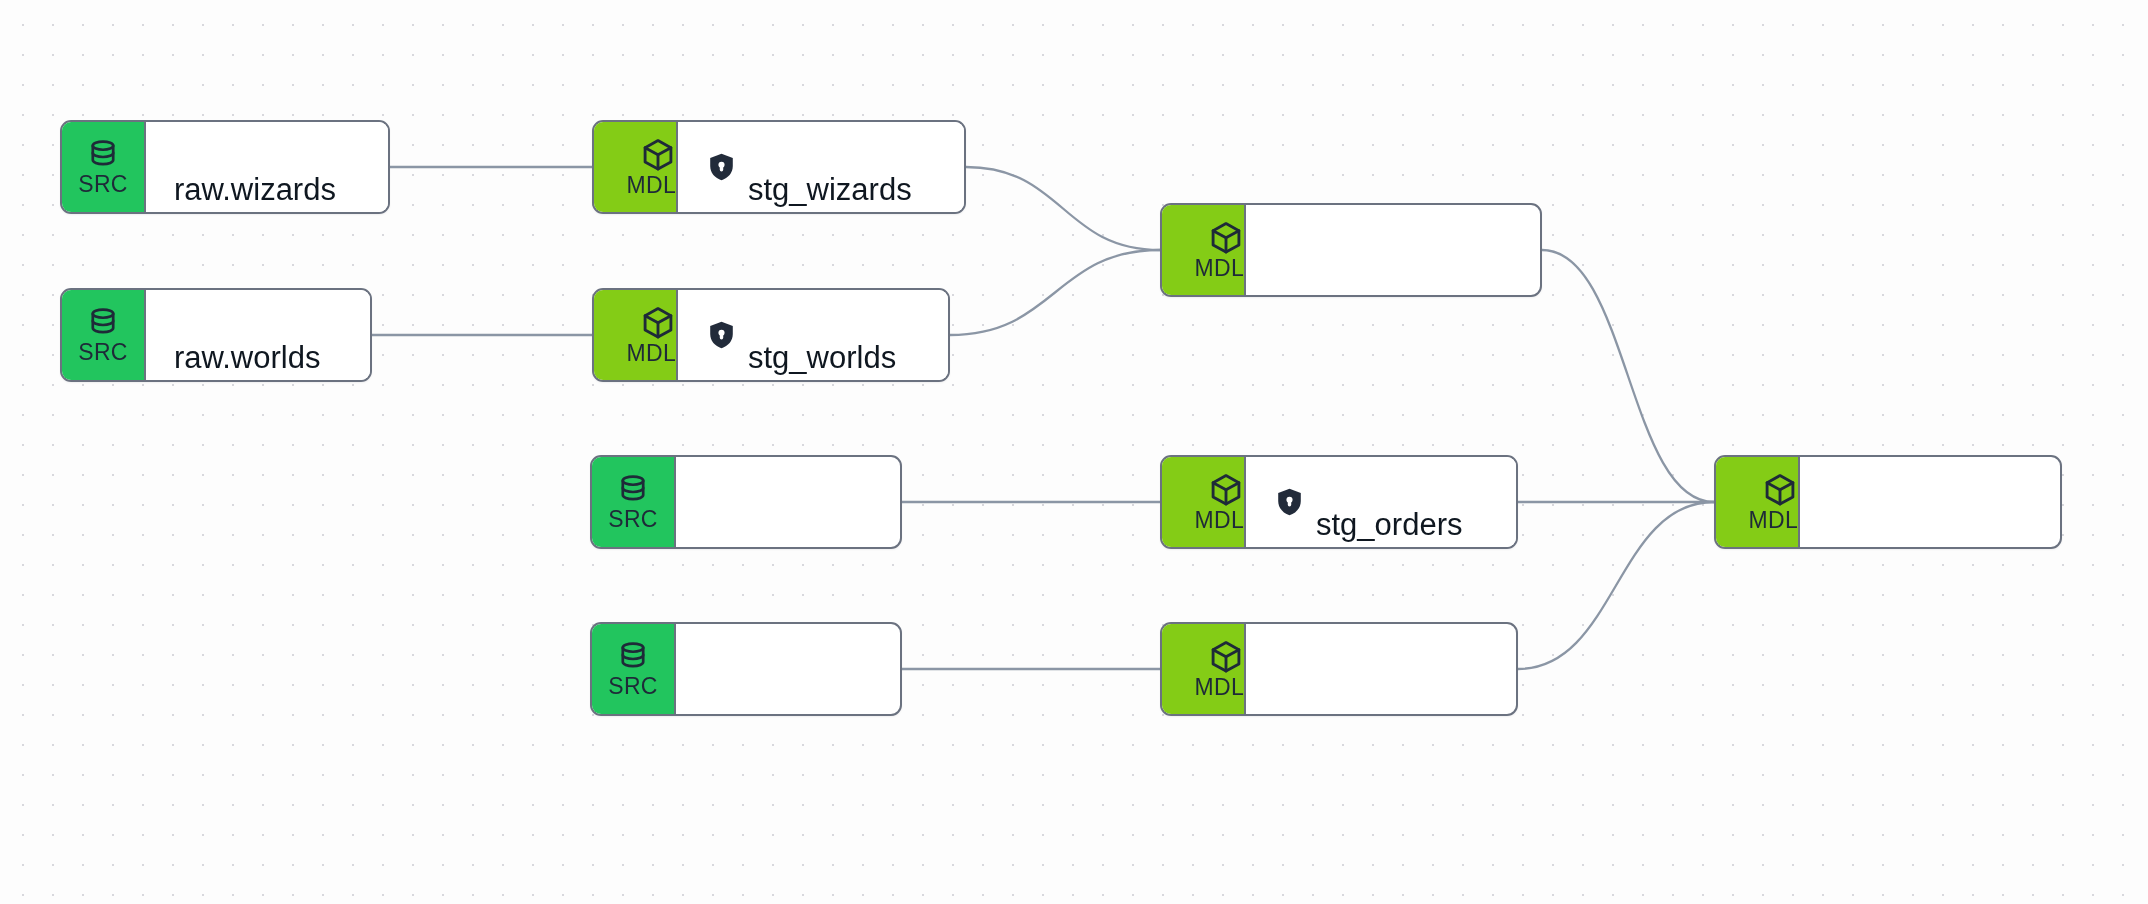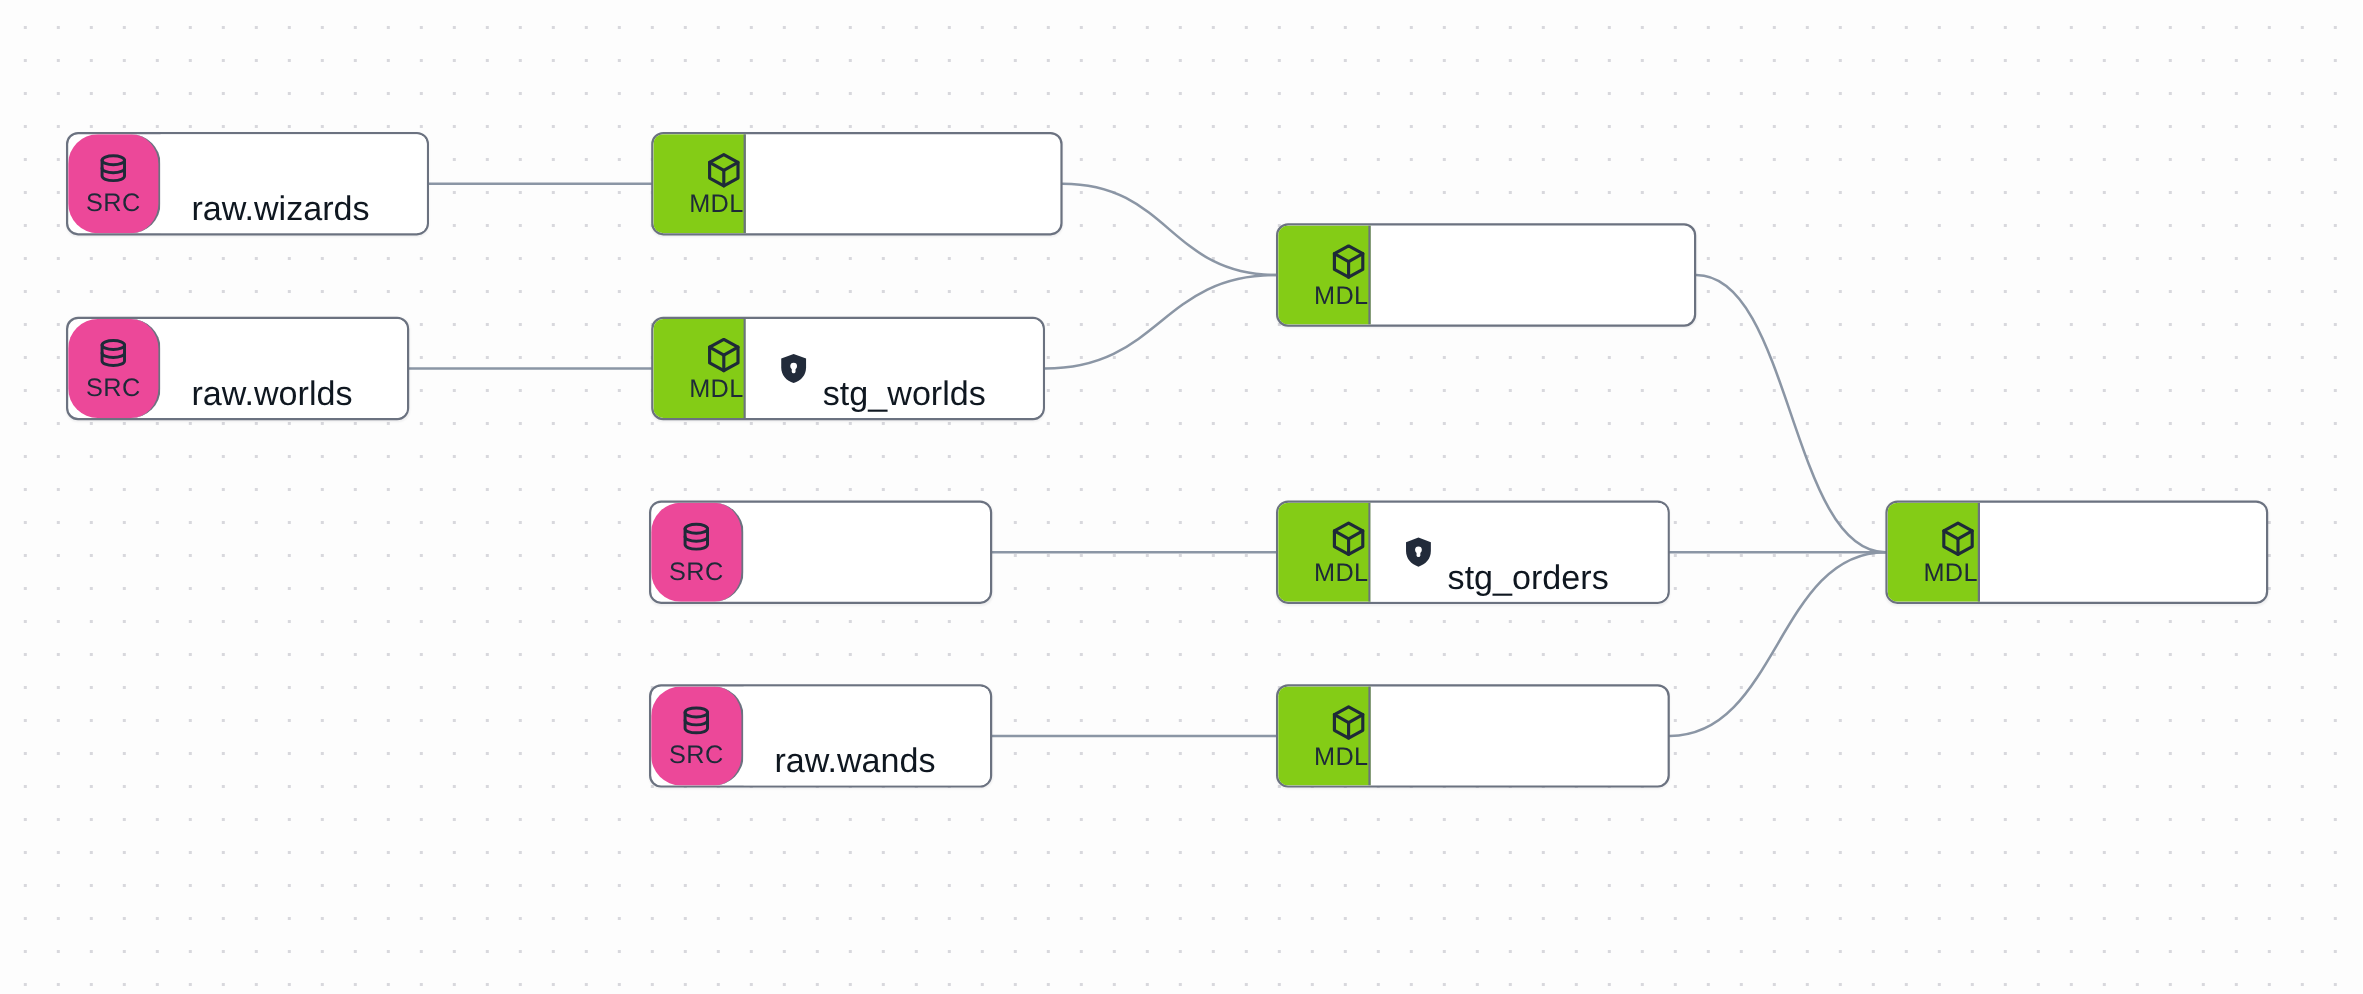"SRC" .node.src .node-badge { background: #ec4899 -> #22c55e; border-radius: 27px -> none }
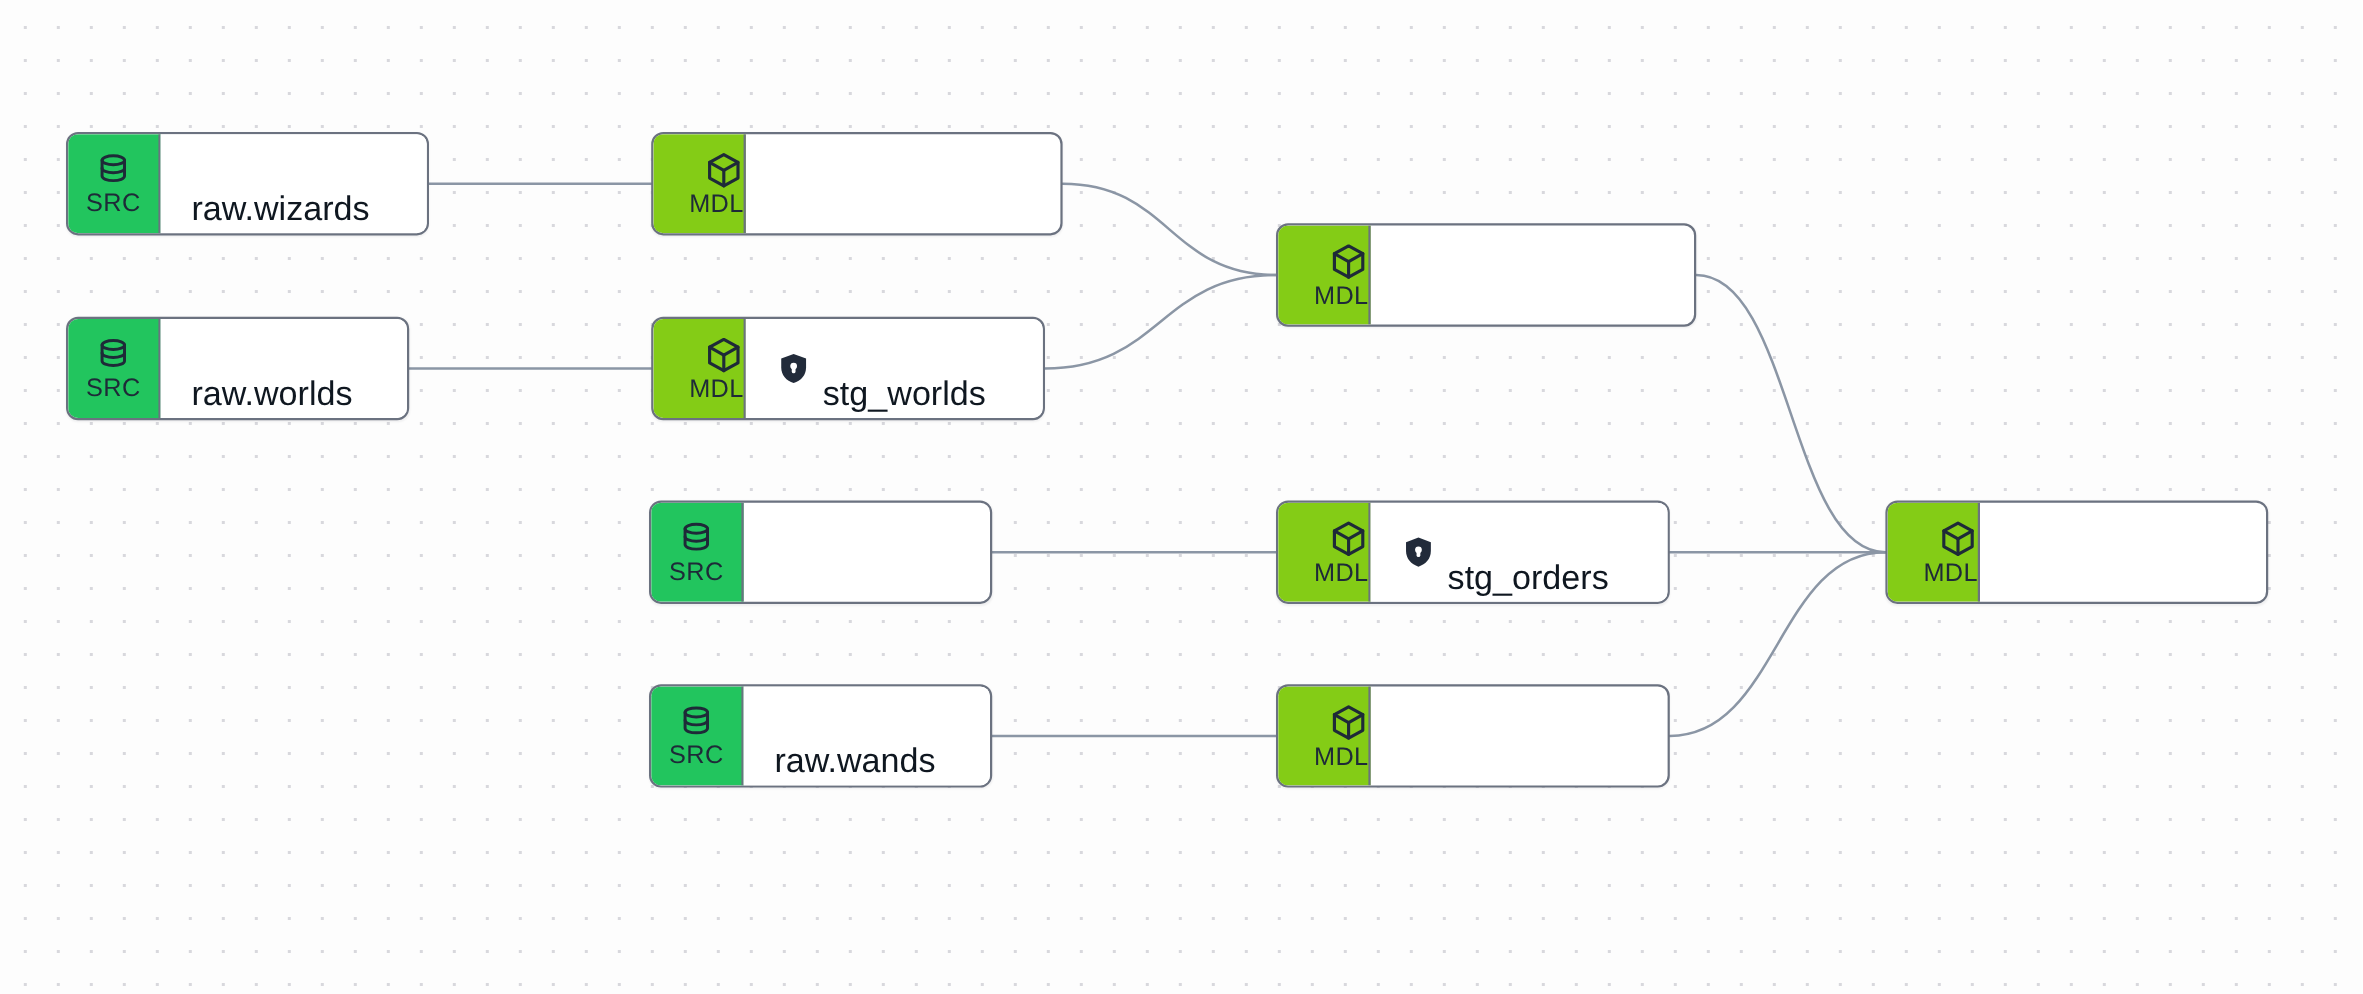"stg_wizards" div.node-body { html: none -> <div> <span><svg> <path></path> <circle></circle> <rect></rect> </svg></span> <span>stg_wizards</span> </div> }
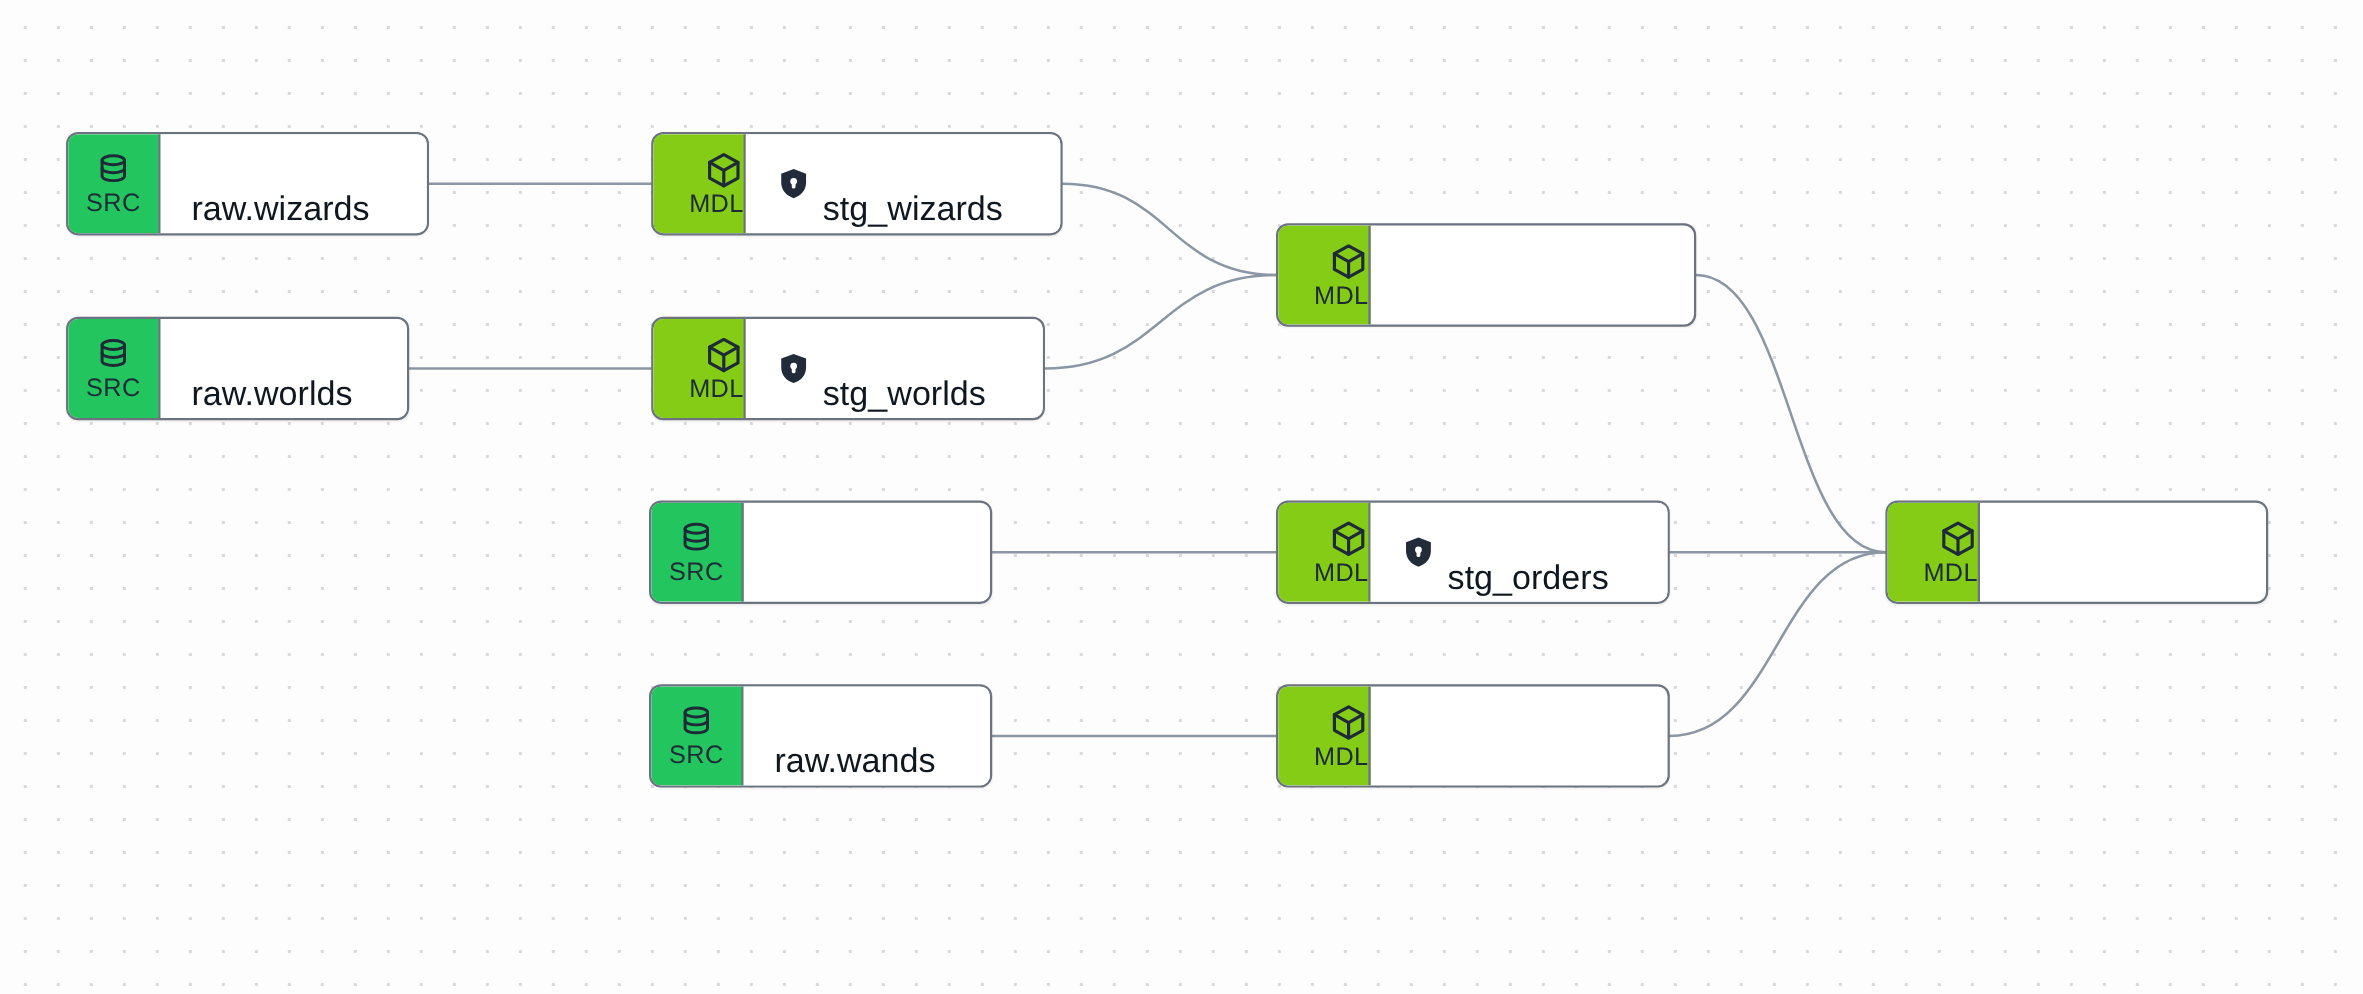"raw.wands" div.node-body { html: <div> <span>raw.wands</span> </div> -> none }
